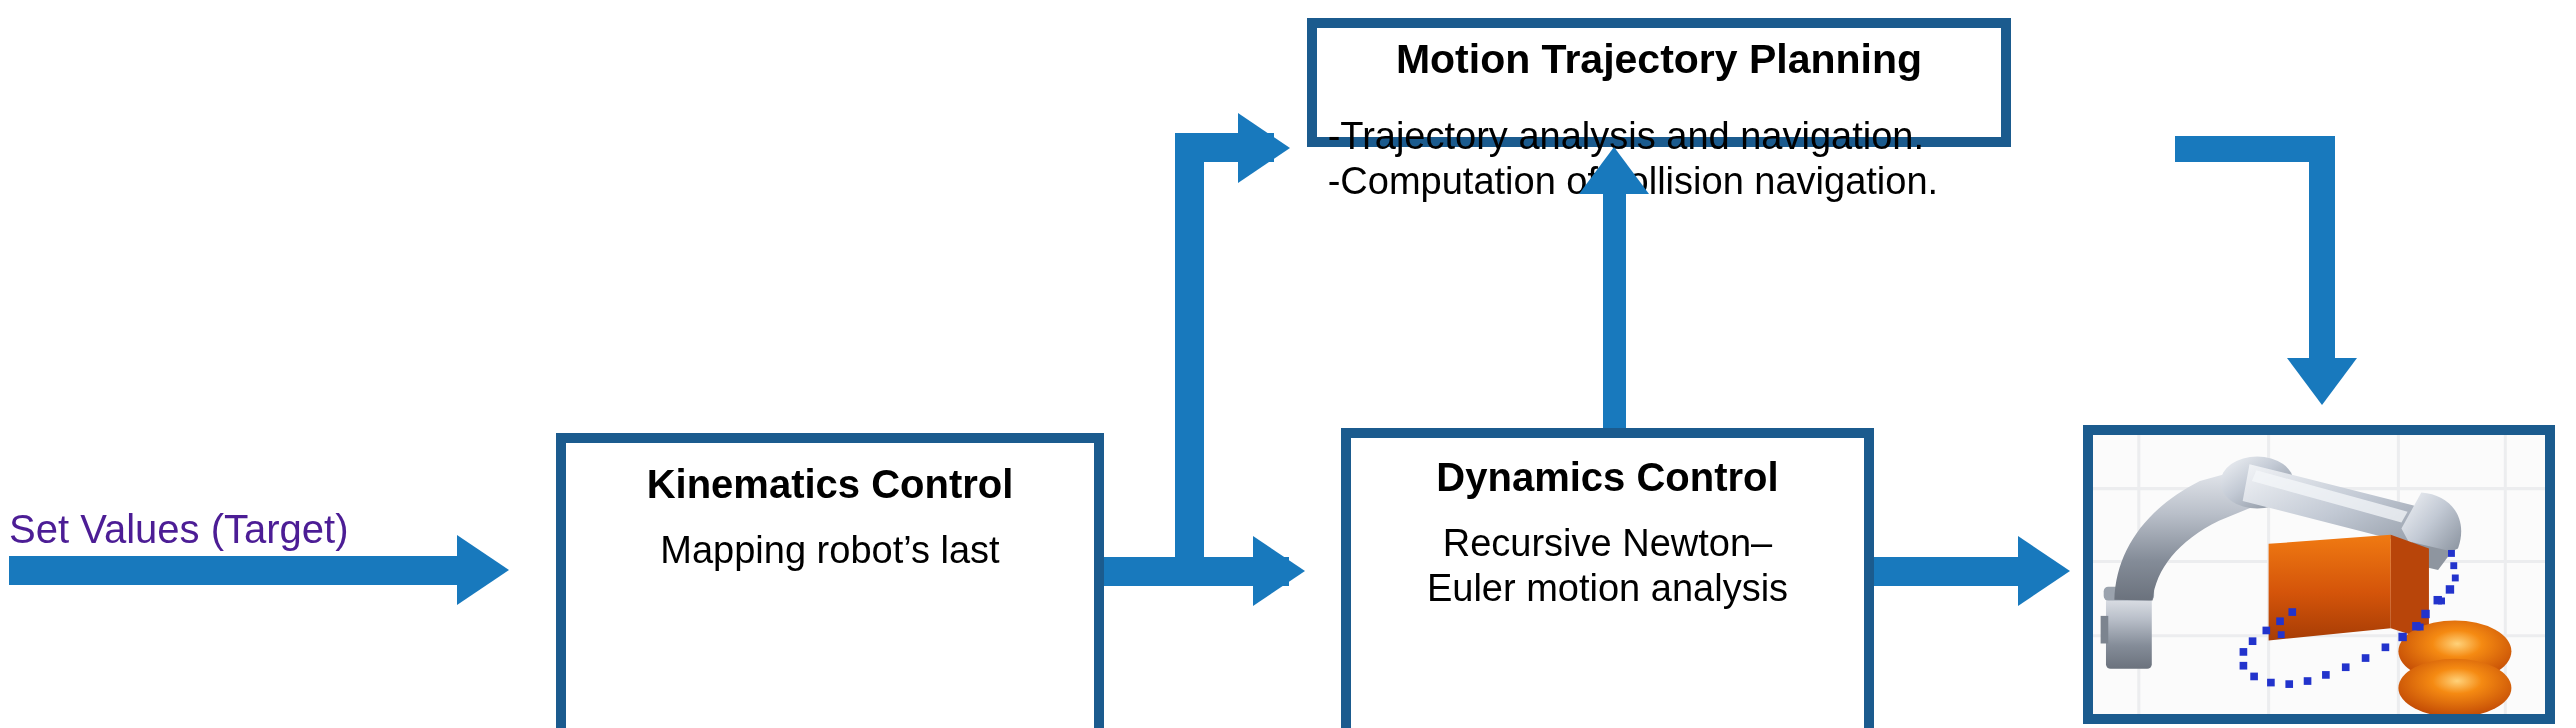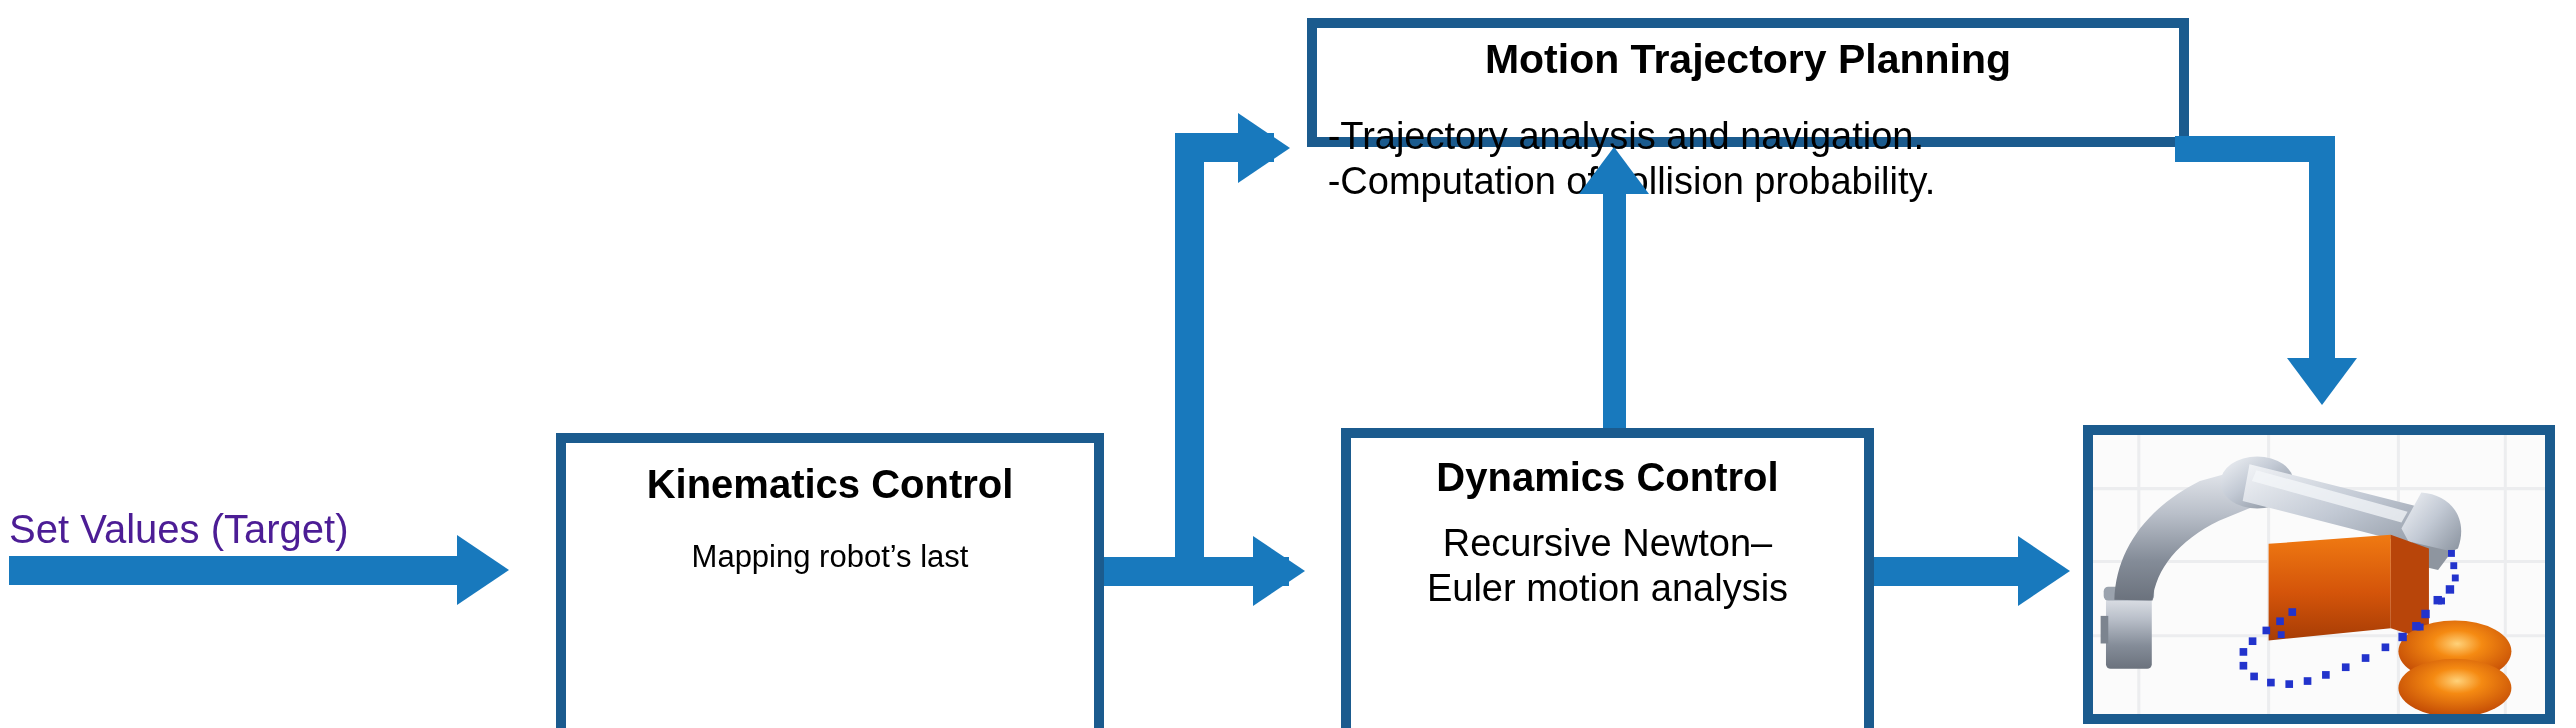"Motion Trajectory Planning" #mtp { width: 882px -> 704px }
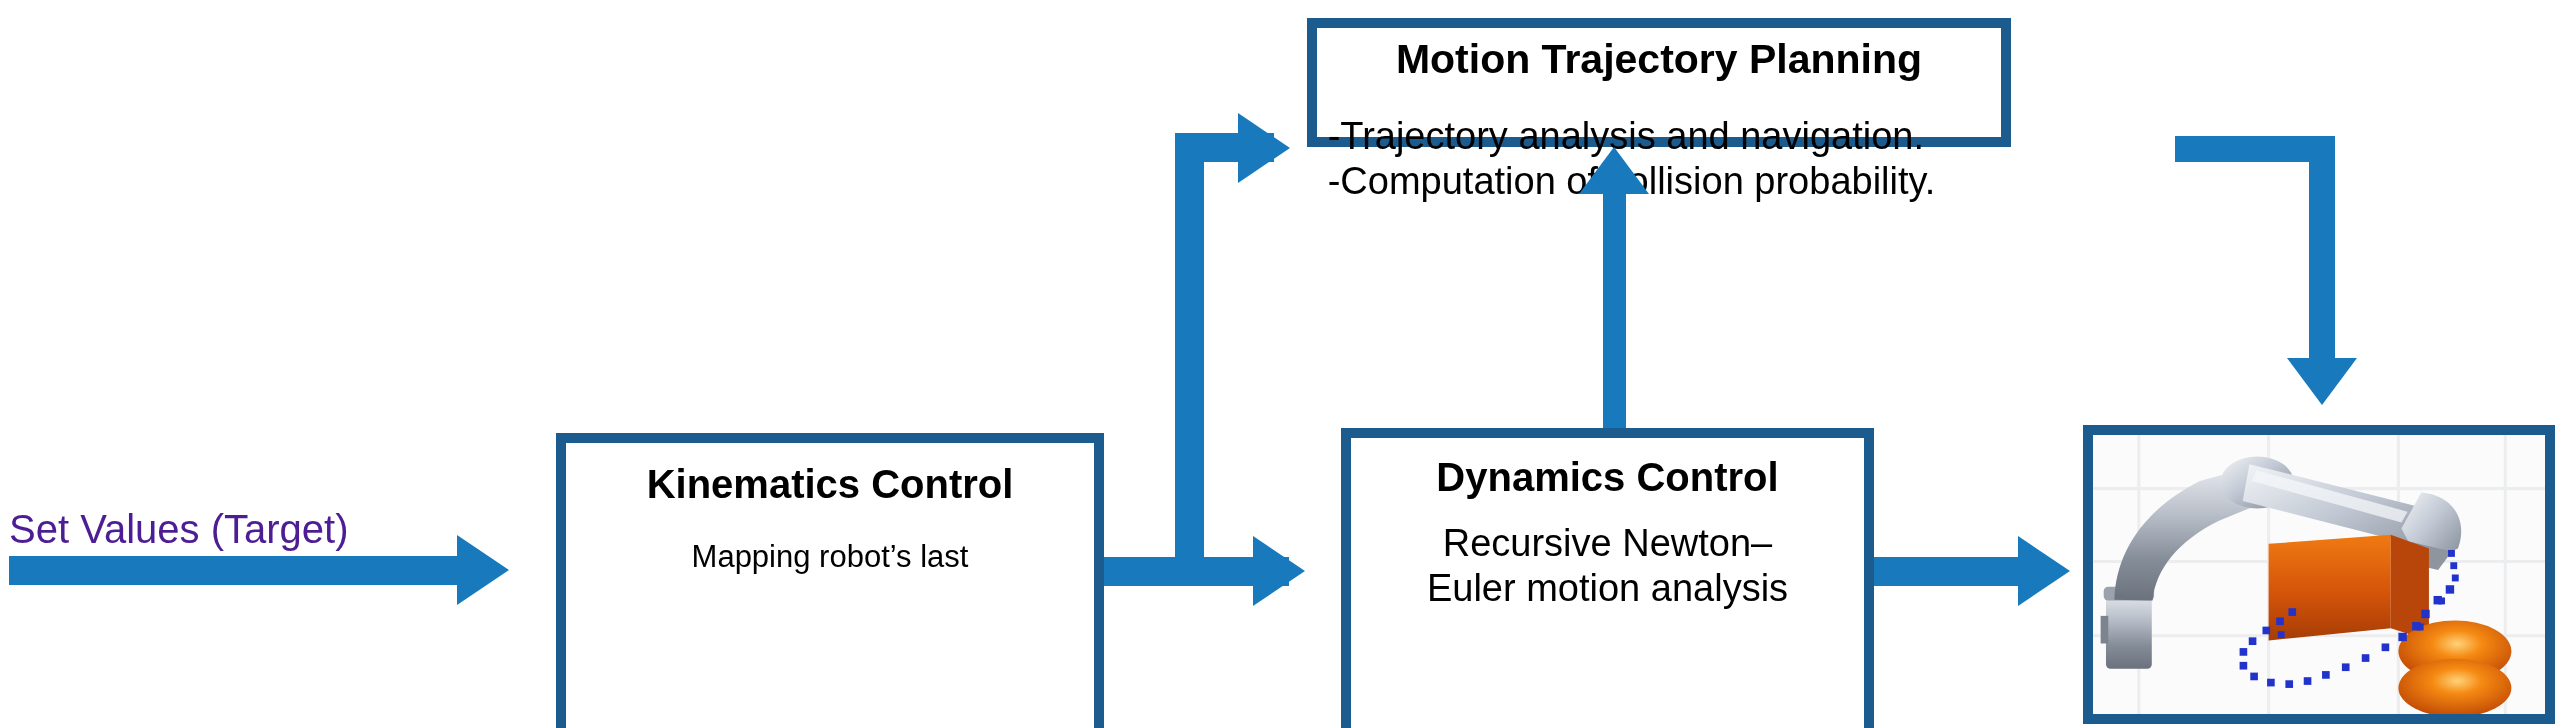"-Computation of collision probability." div { text: probability -> navigation }
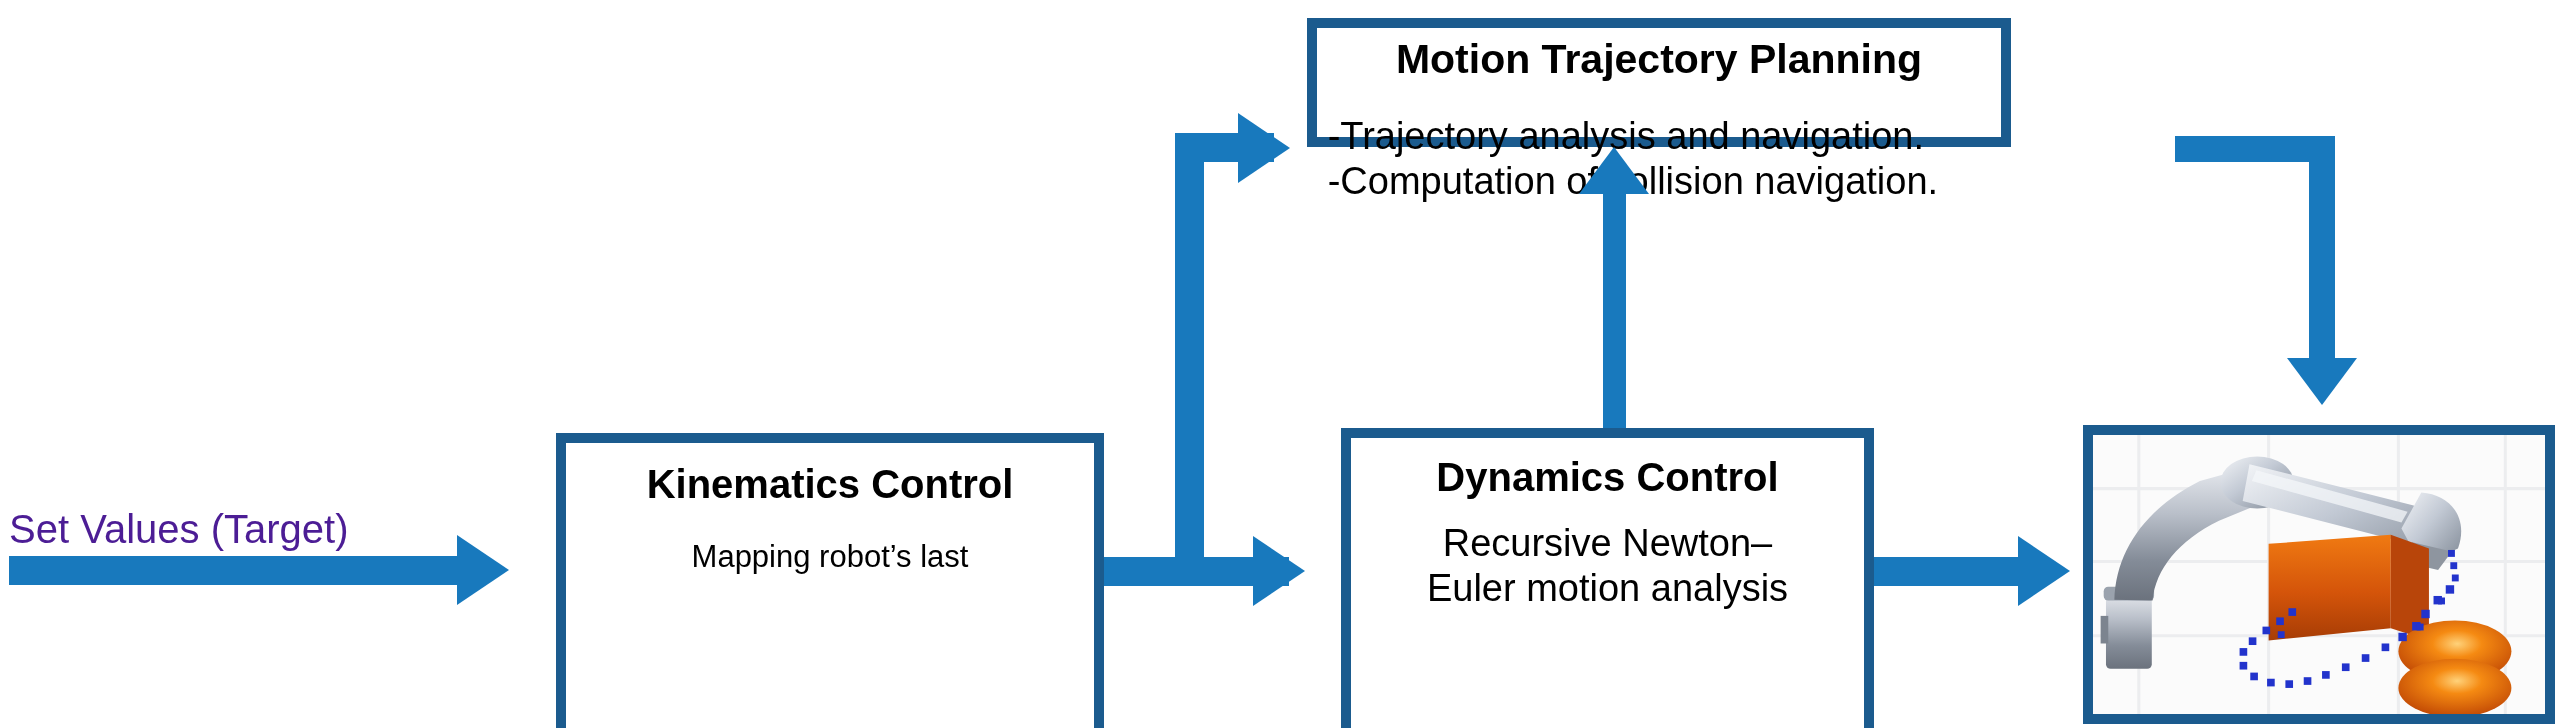"Mapping robot’s last" #kin .box-body { font-size: 31px -> 38px; margin-top: 34px -> 23px }
